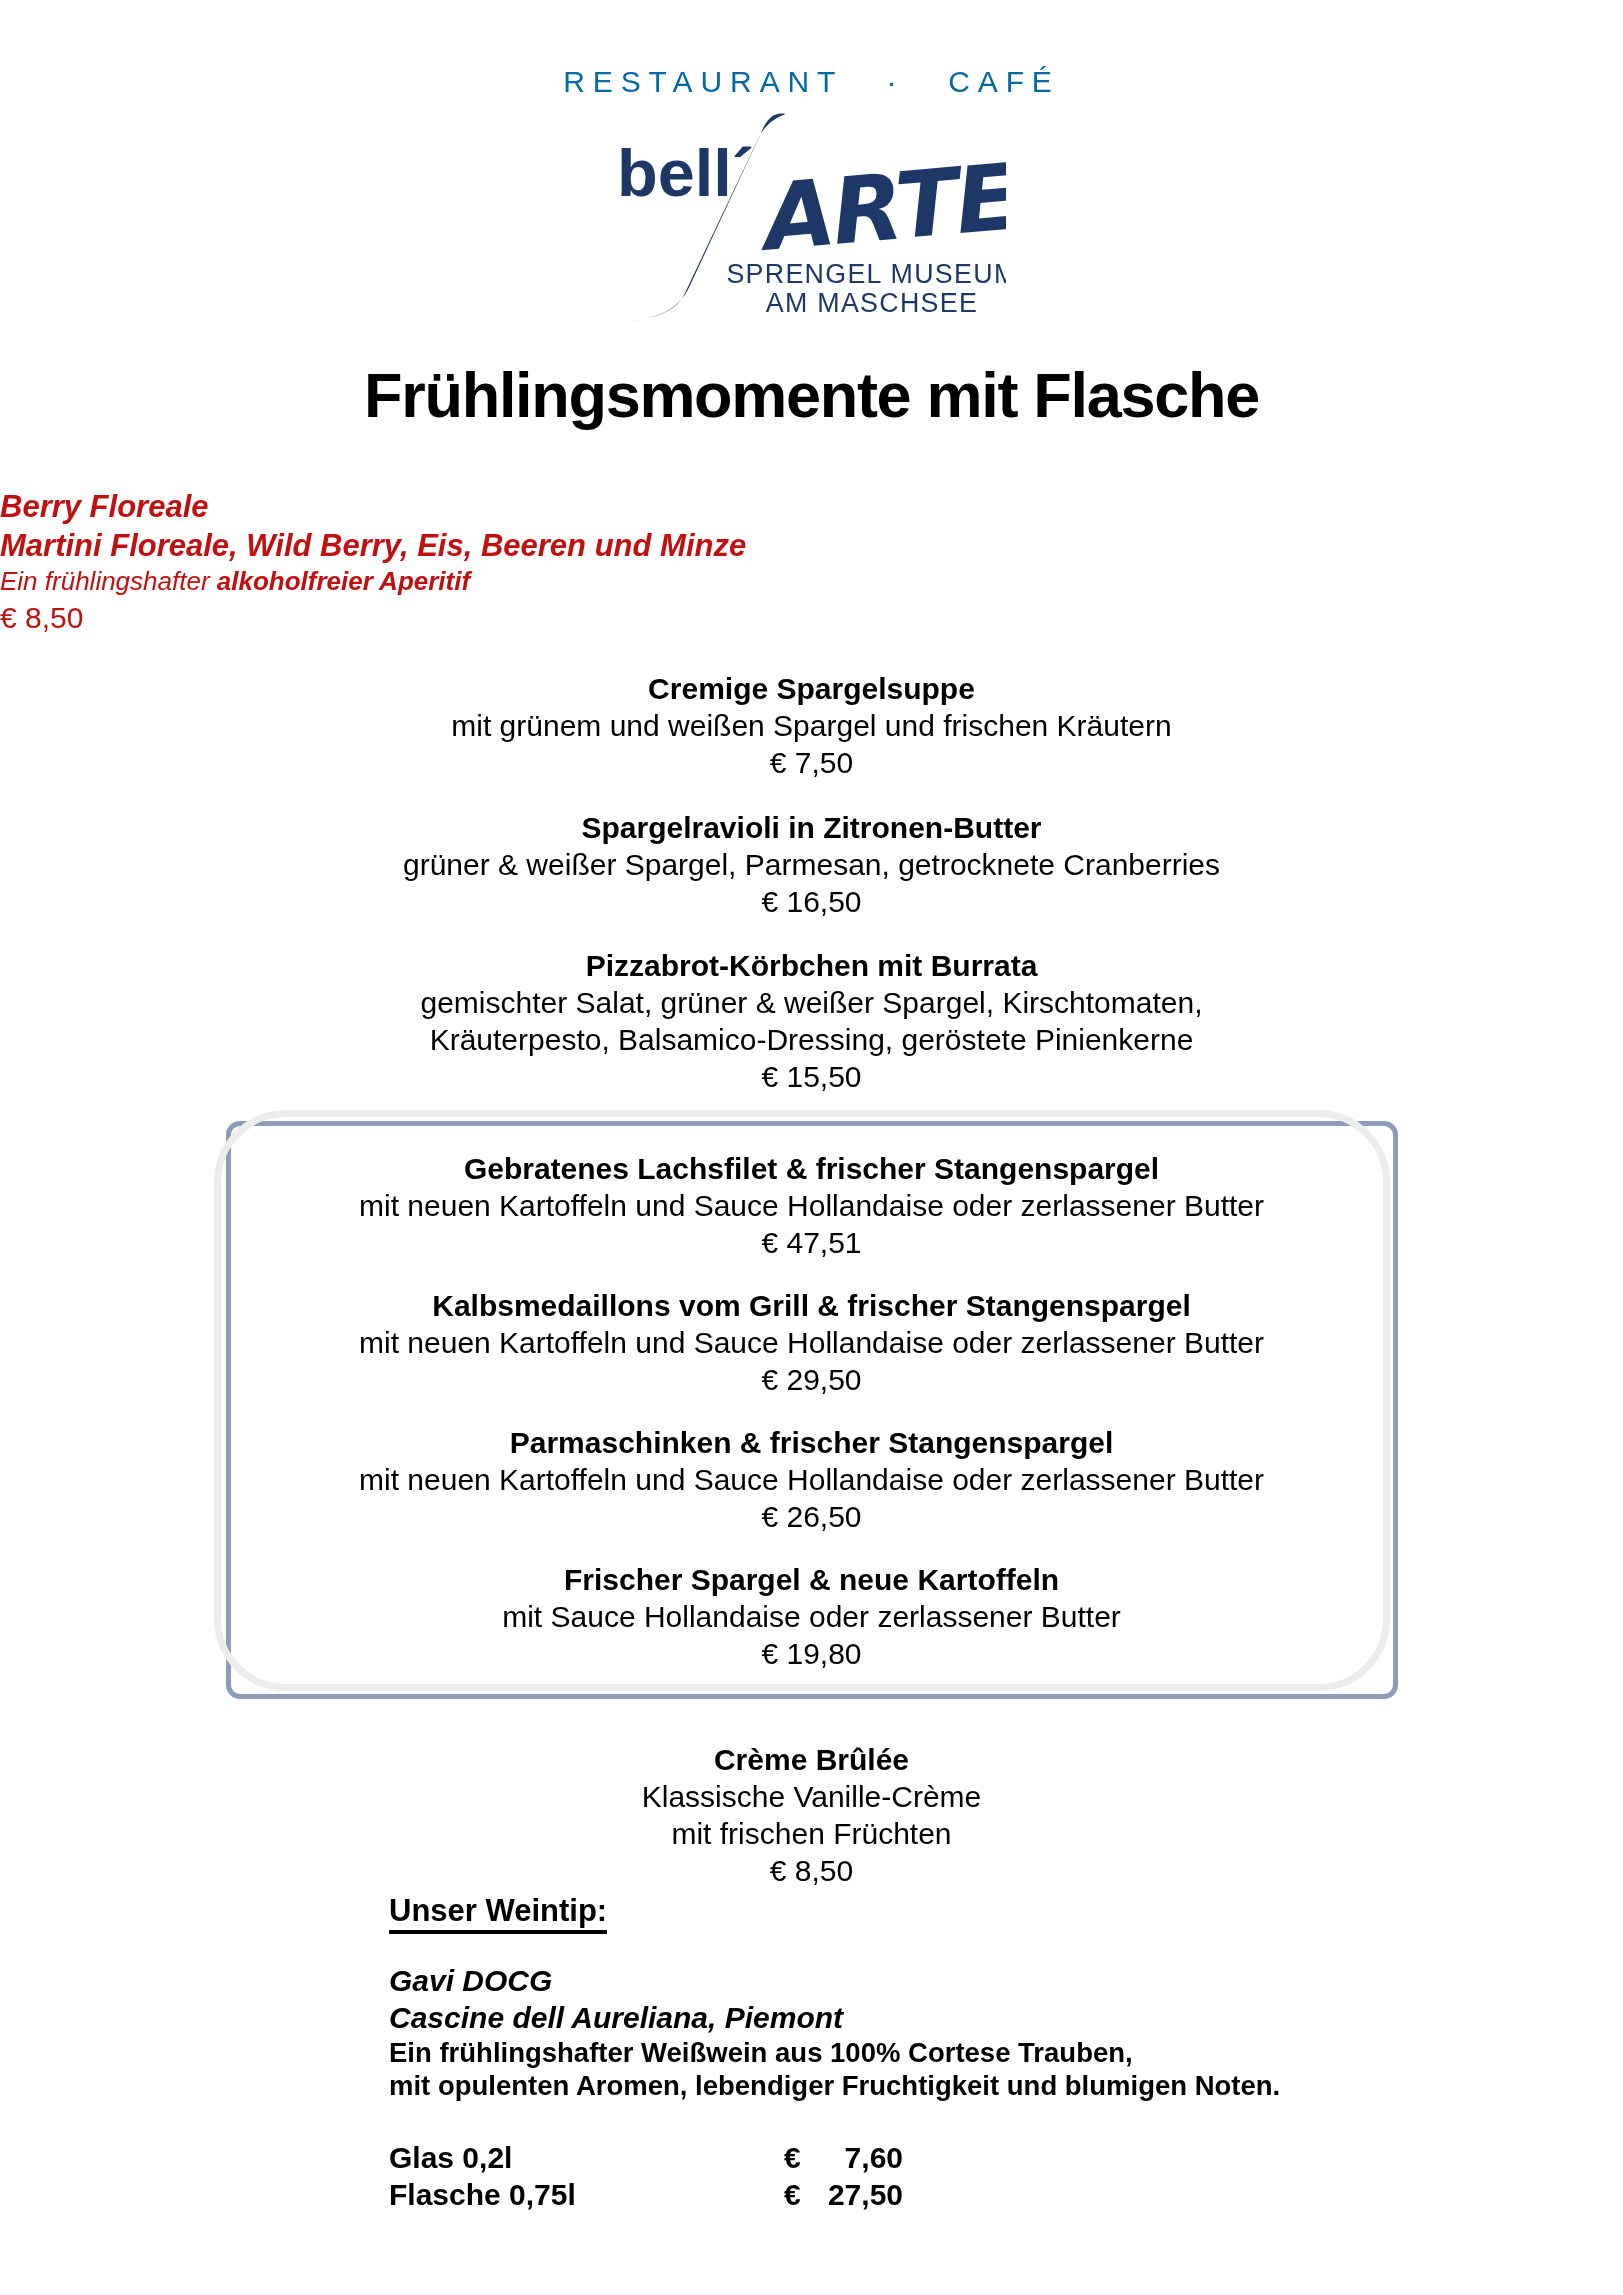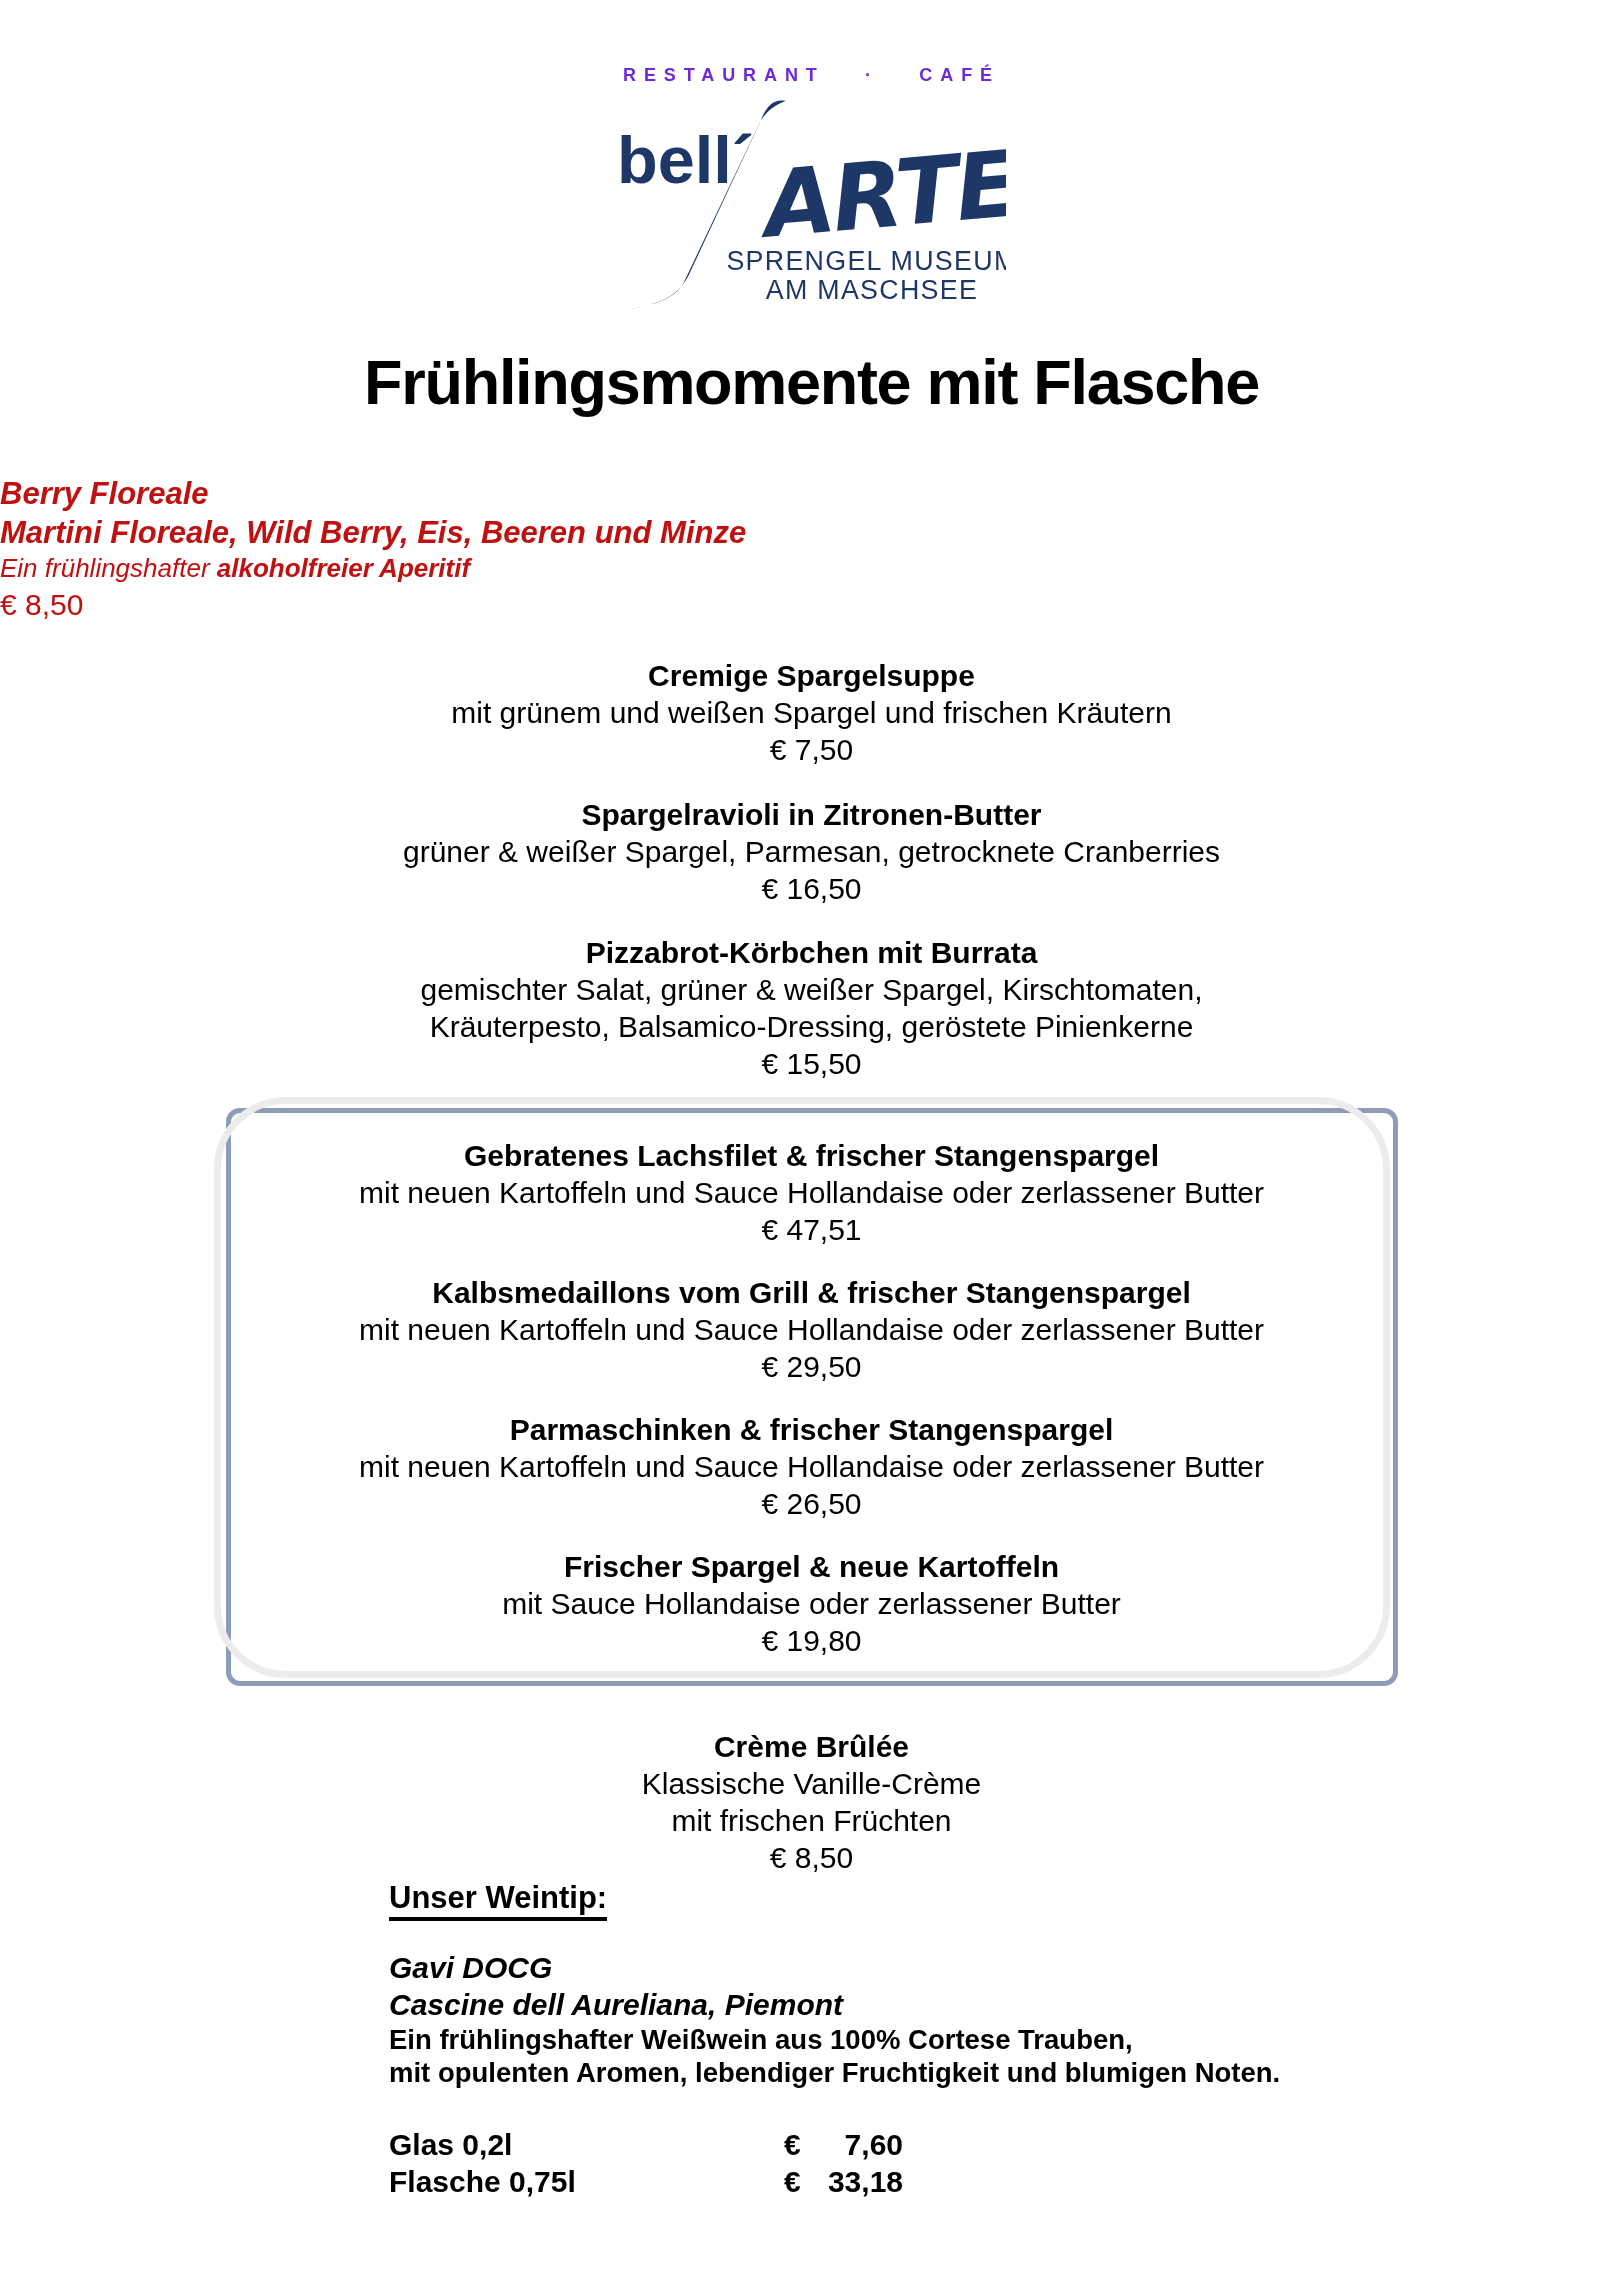"RESTAURANT · CAFÉ" .tagline { color: #6d28d9 -> #0369a1; font-size: 18px -> 30px; font-weight: 700 -> 400 }
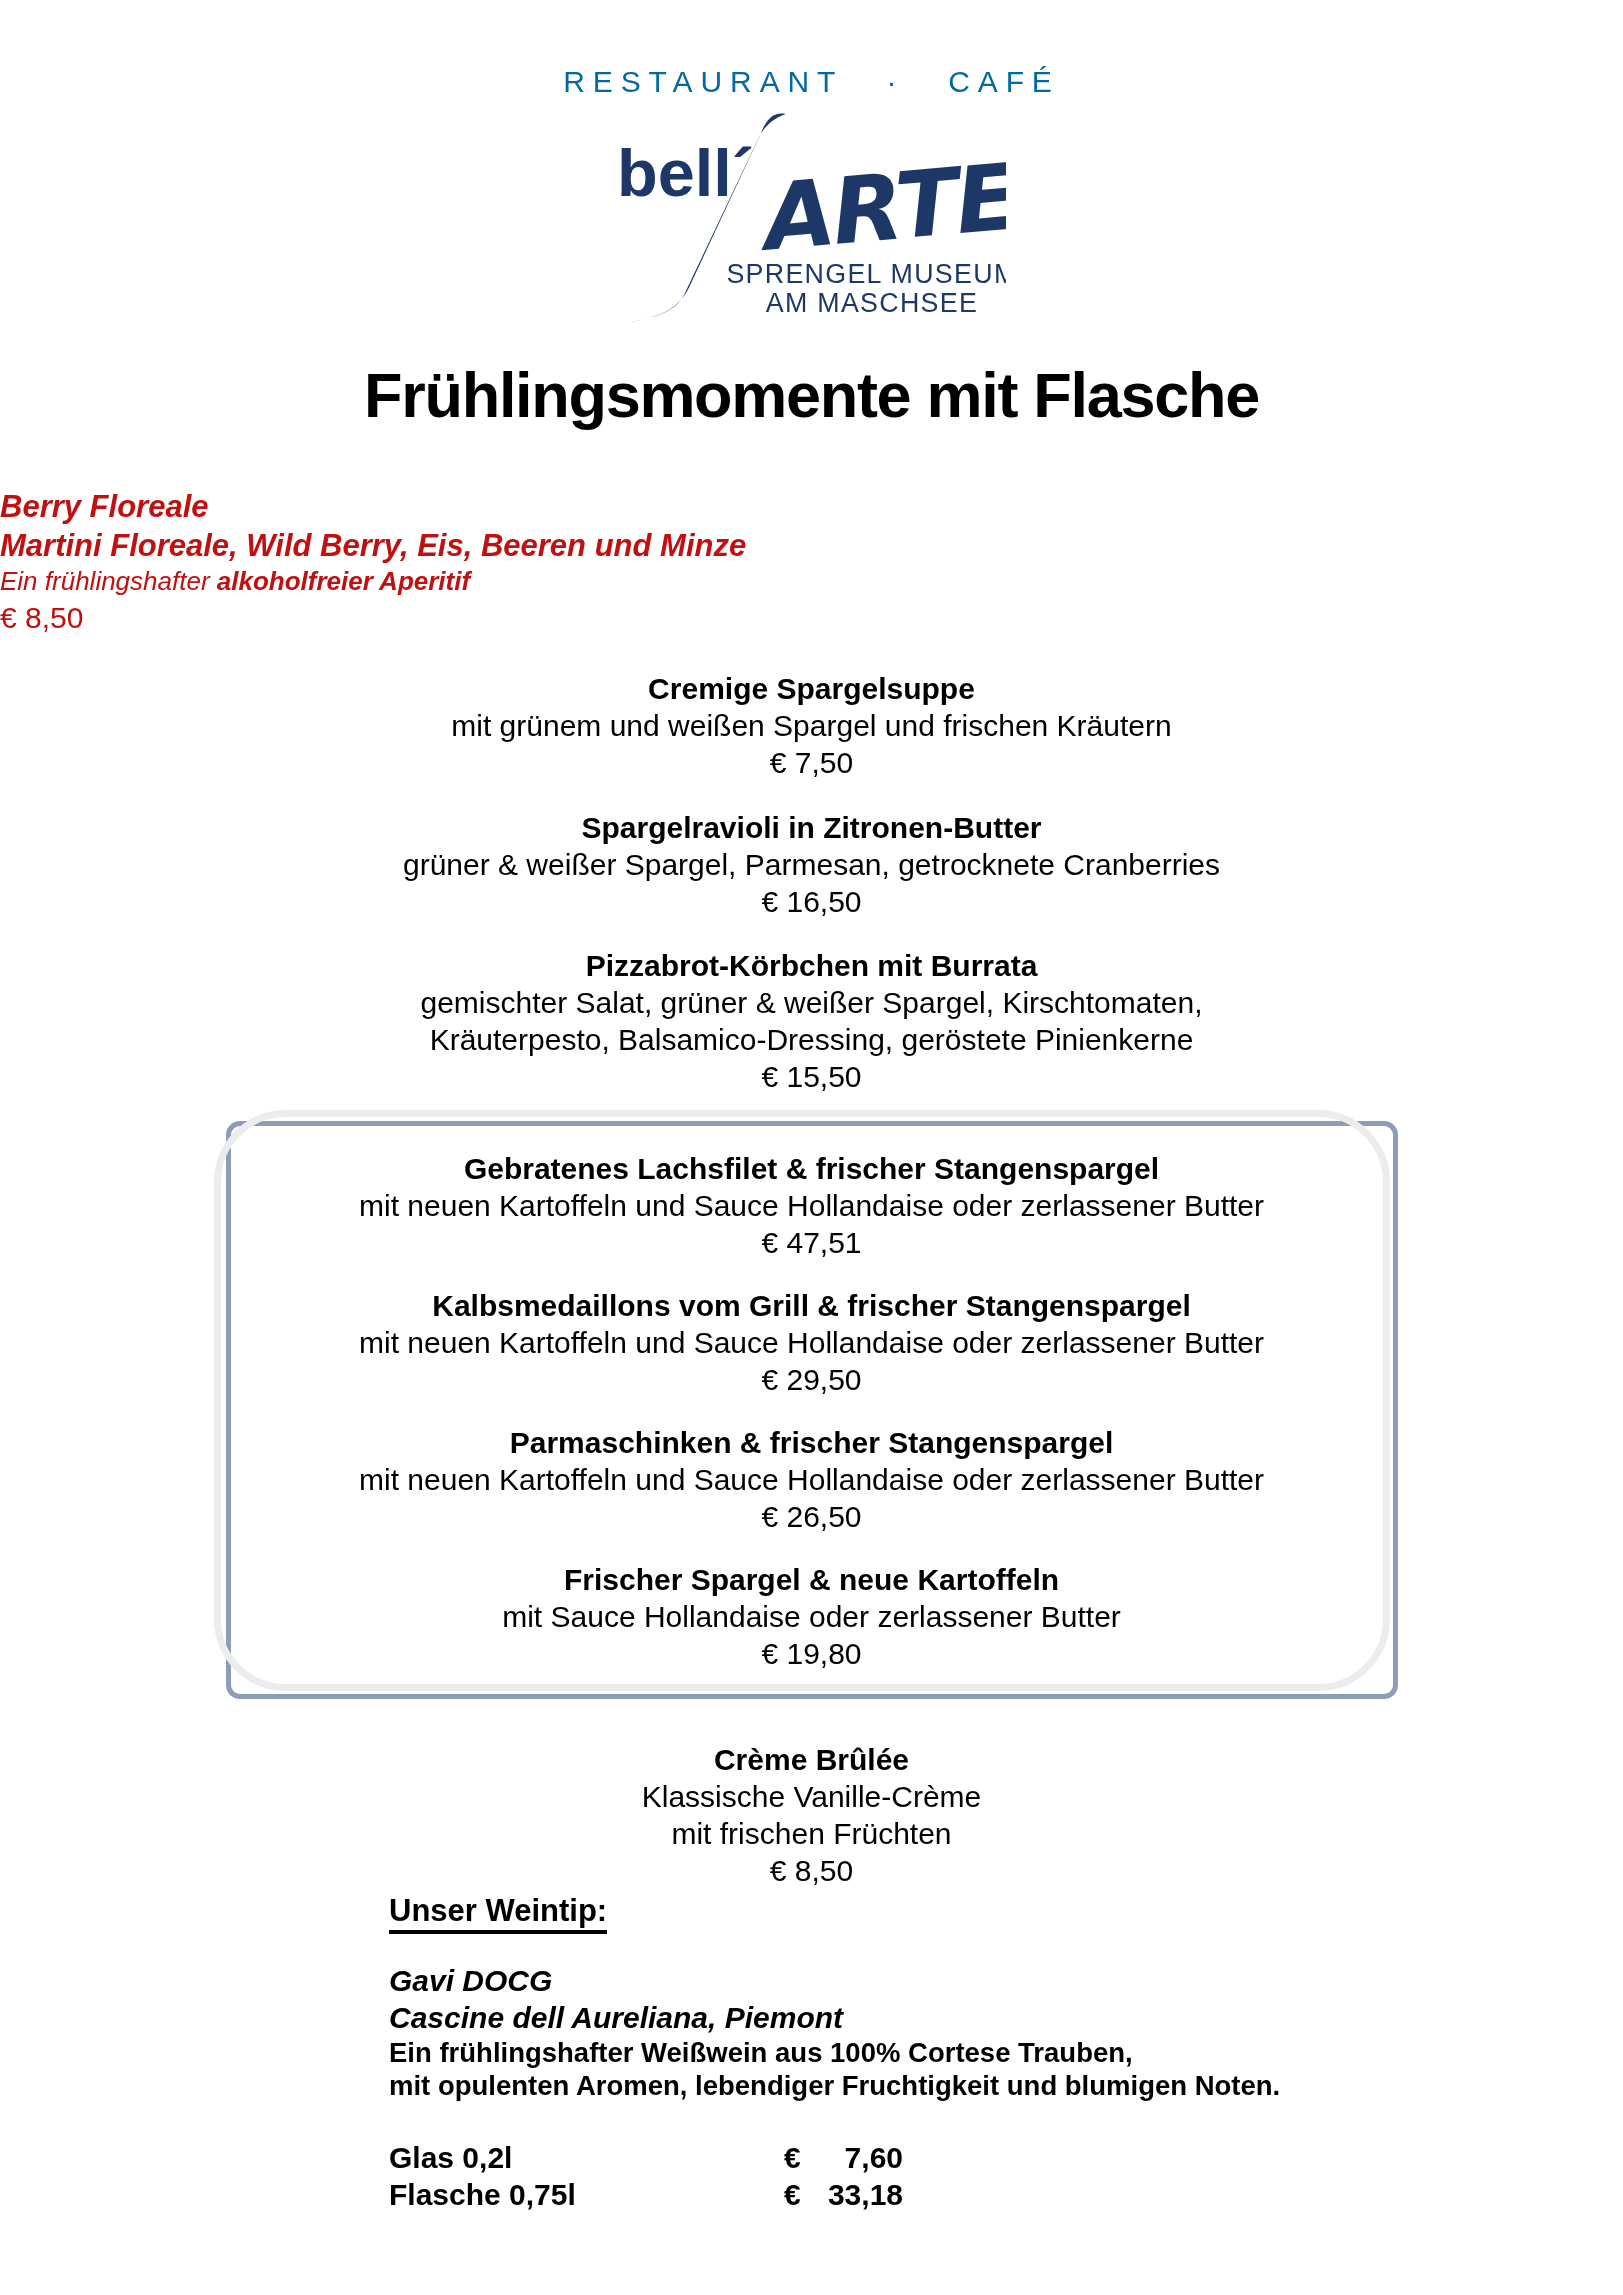"33,18" span { text: 33,18 -> 27,50 }
